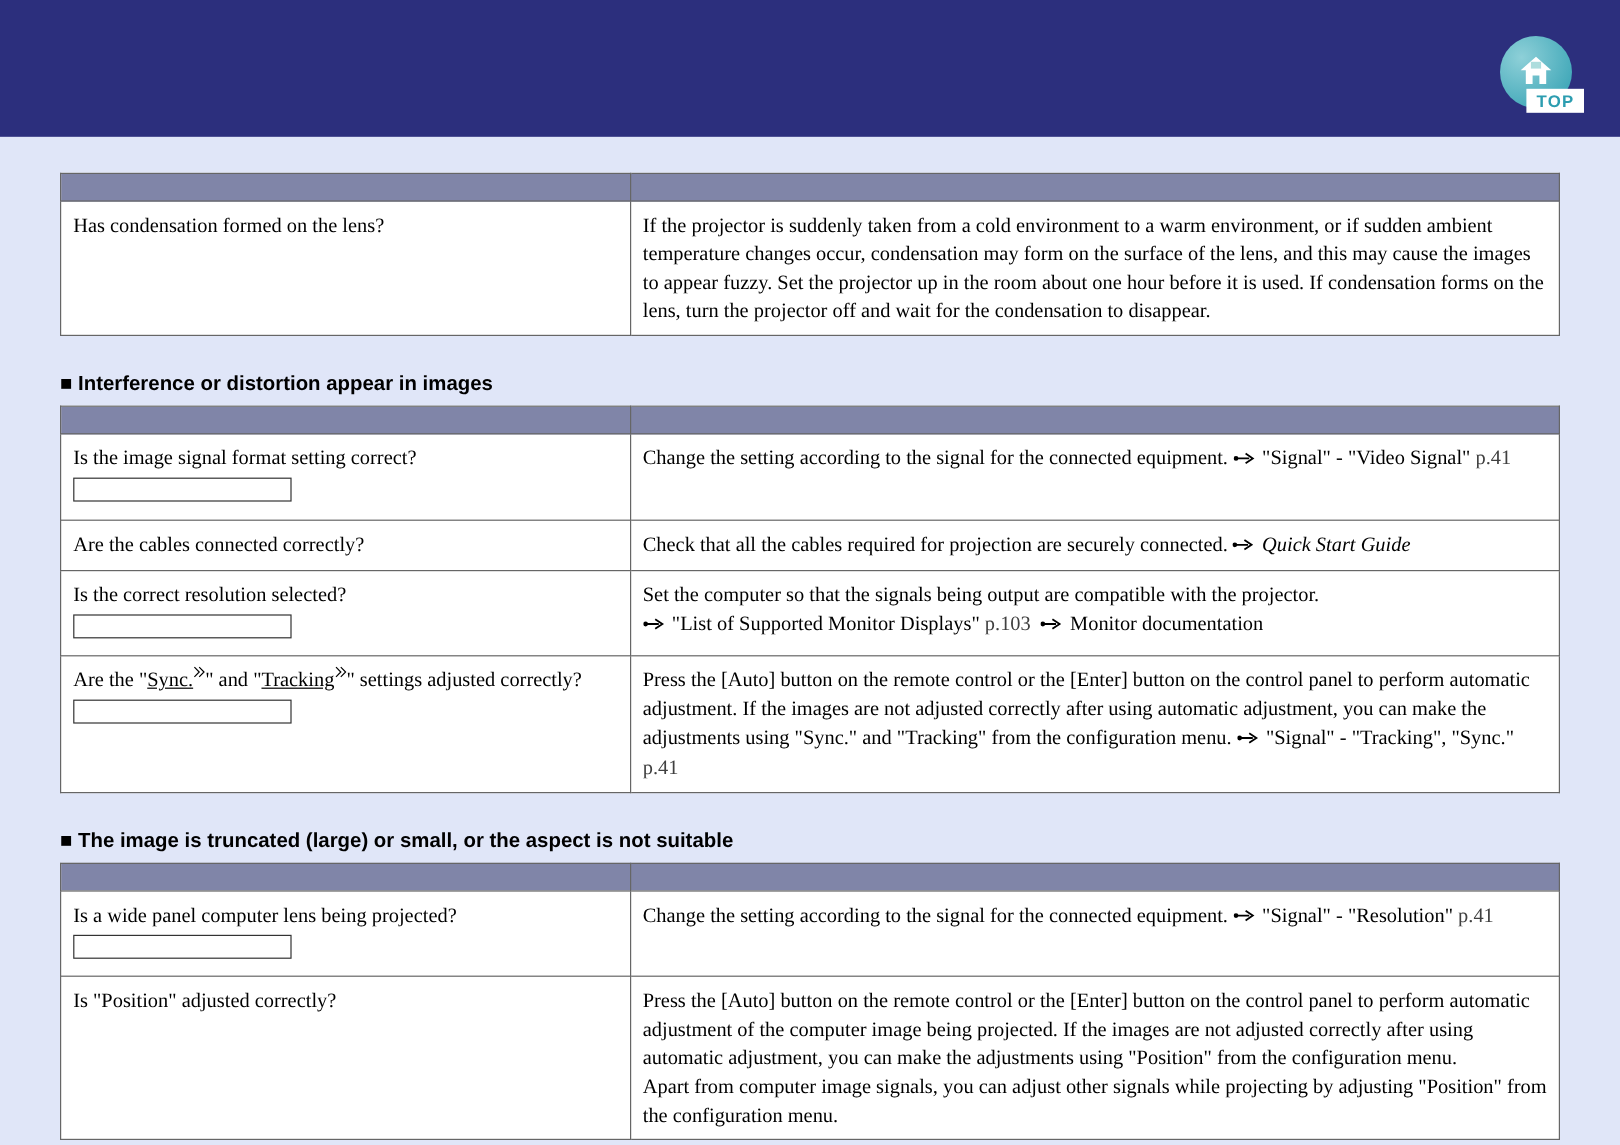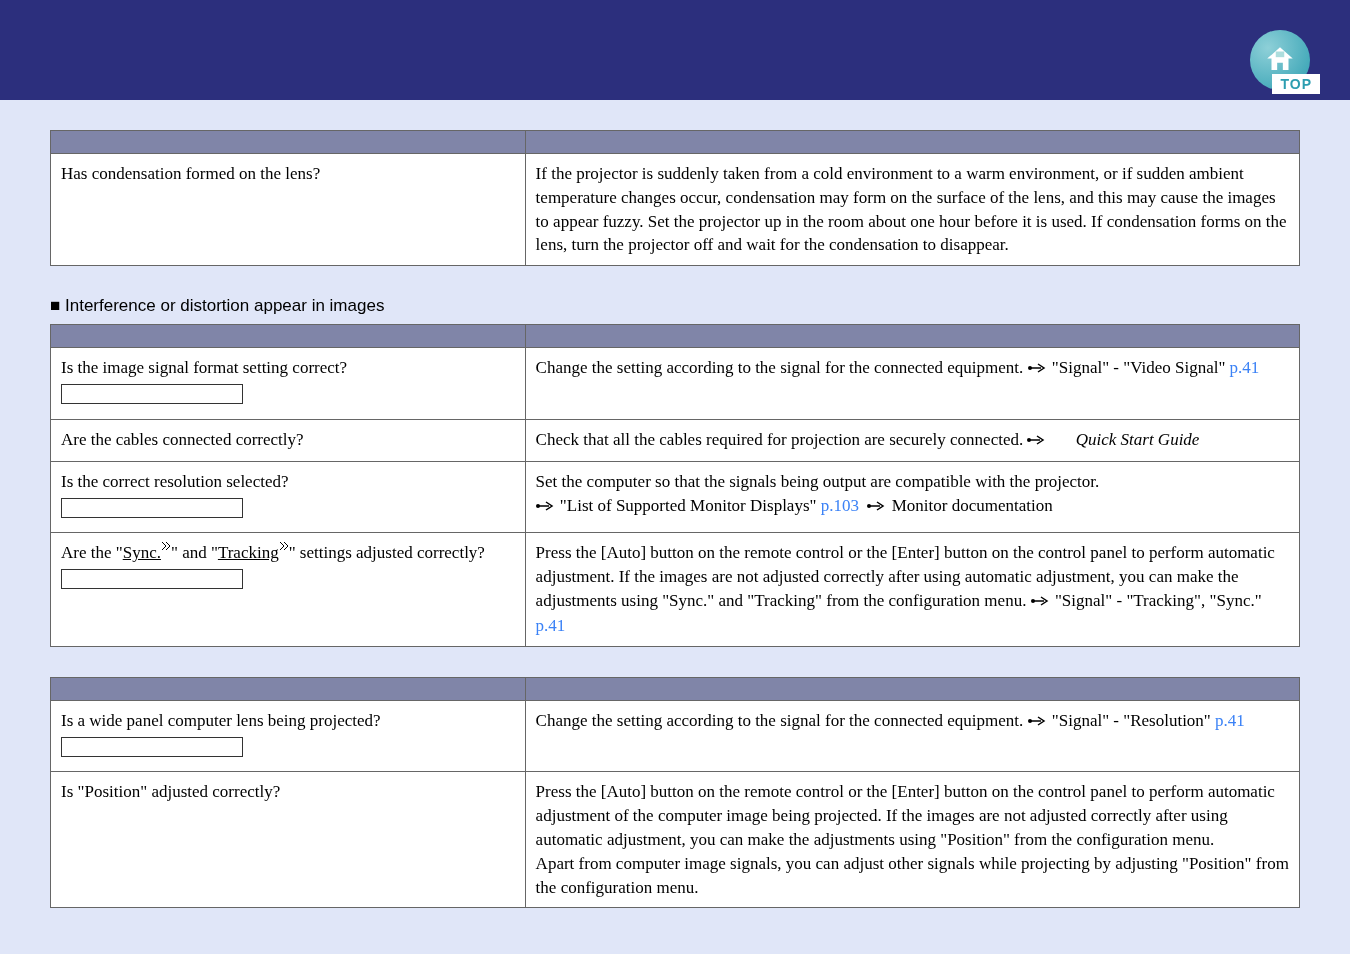"TOP" .top-bar { height: 100px -> 114px }
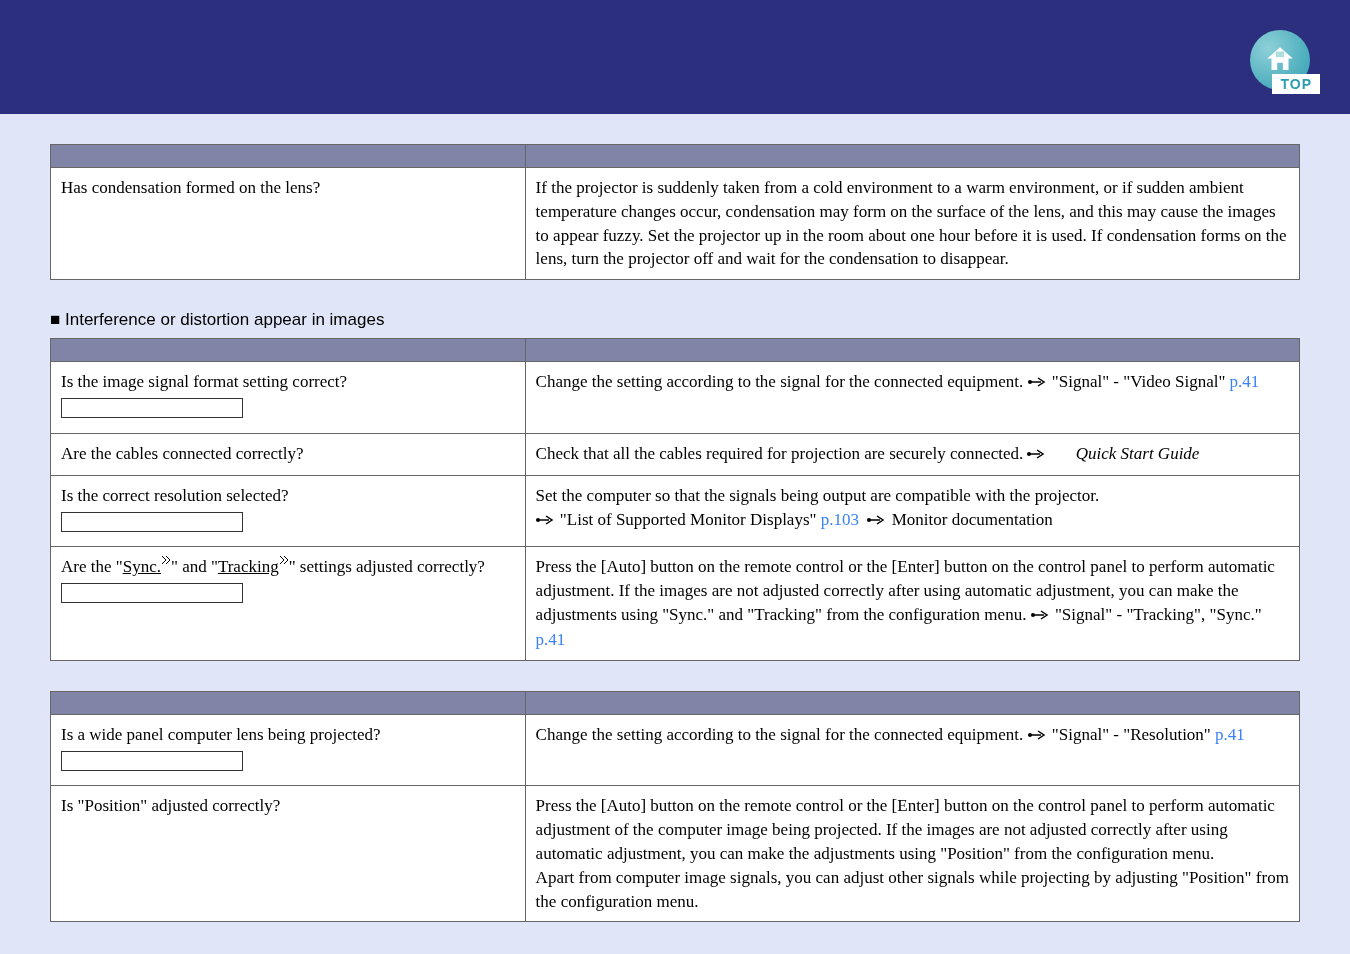"Interference or distortion appear in" .section-heading { font-weight: normal -> bold }
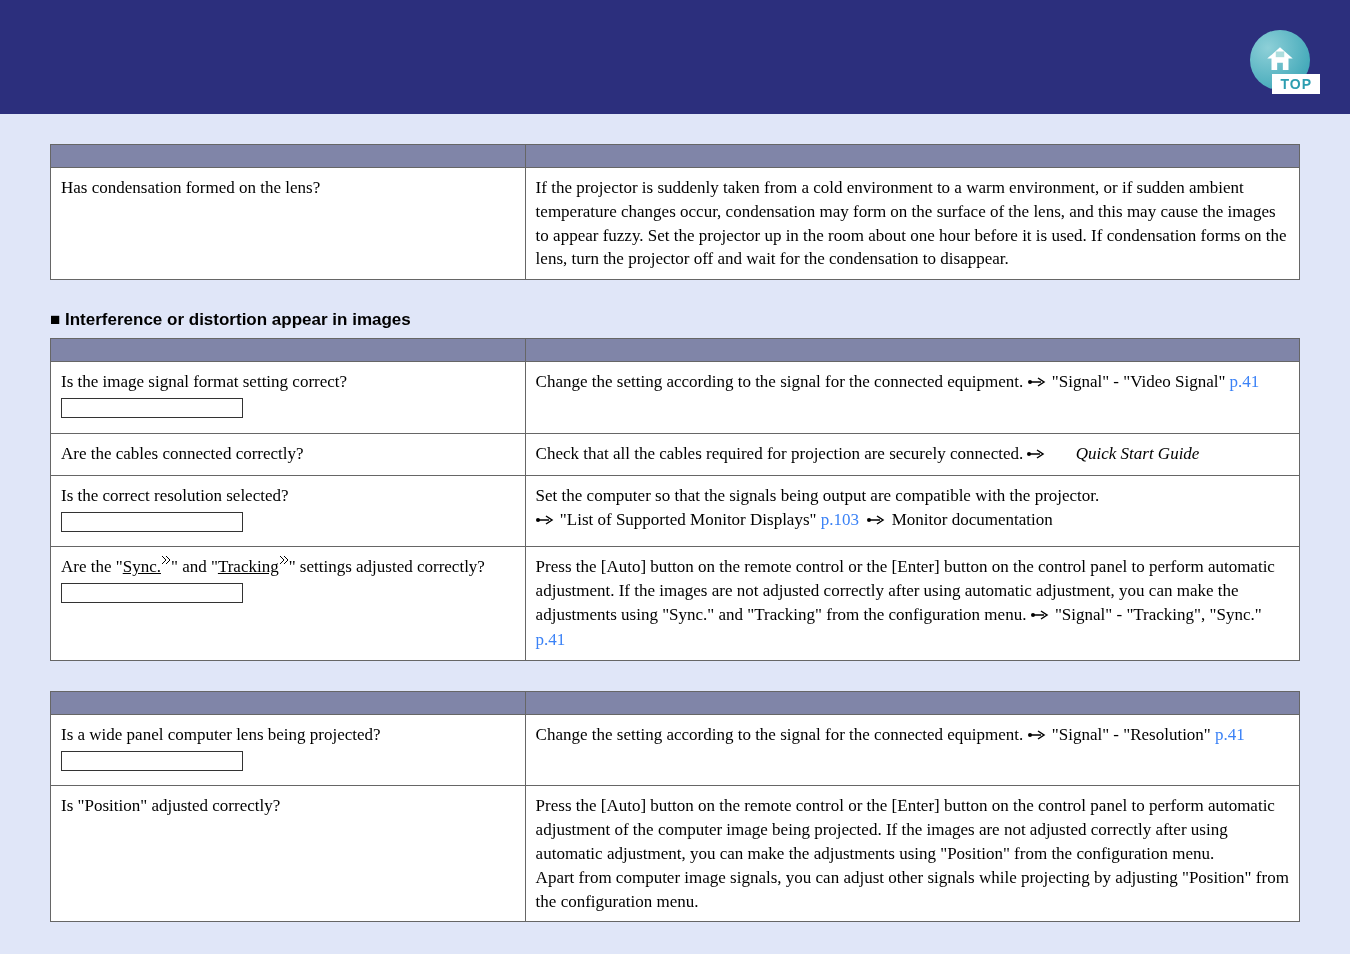"p.41" .link { color: #3b82f6 -> #404040 }
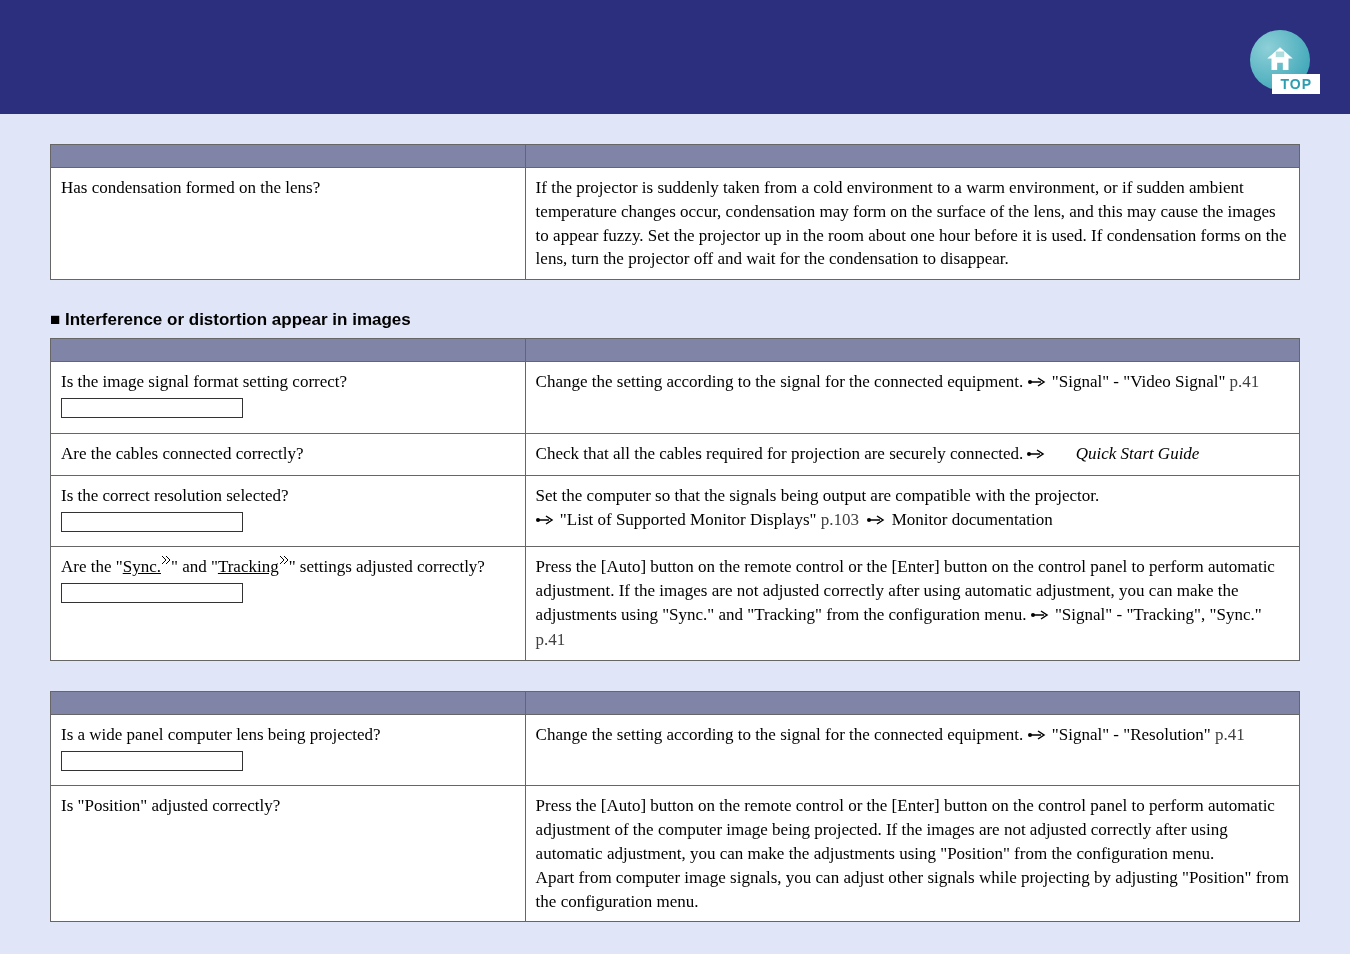"Quick Start Guide" .italic { margin-left: 24px -> none }
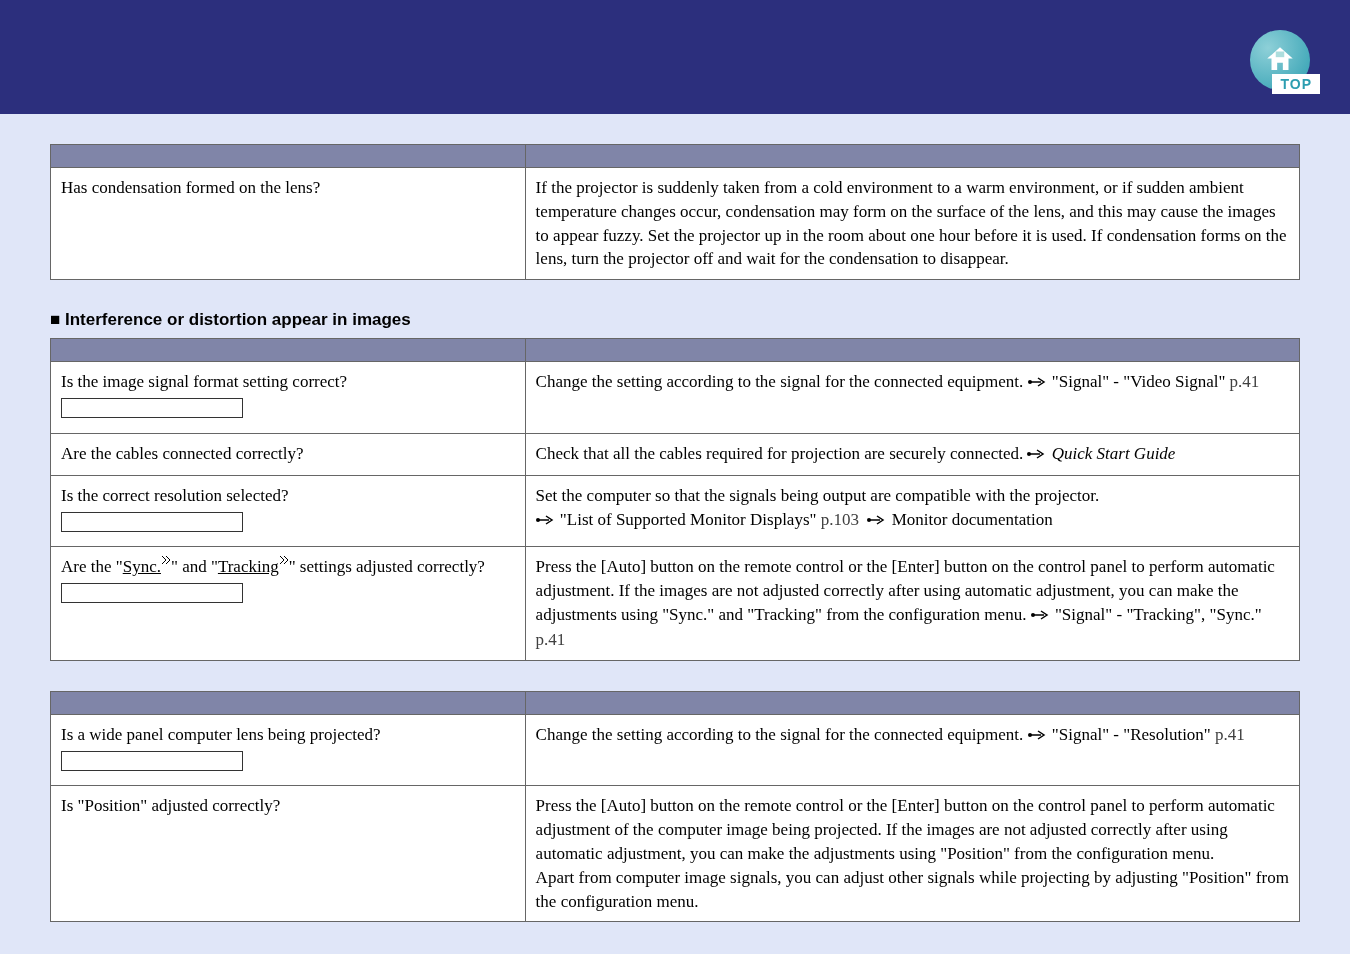"The image is truncated (large)" div.section-heading { html: none -> <div>The image is truncated (large) or small, or the aspect is not suitable</div> }
